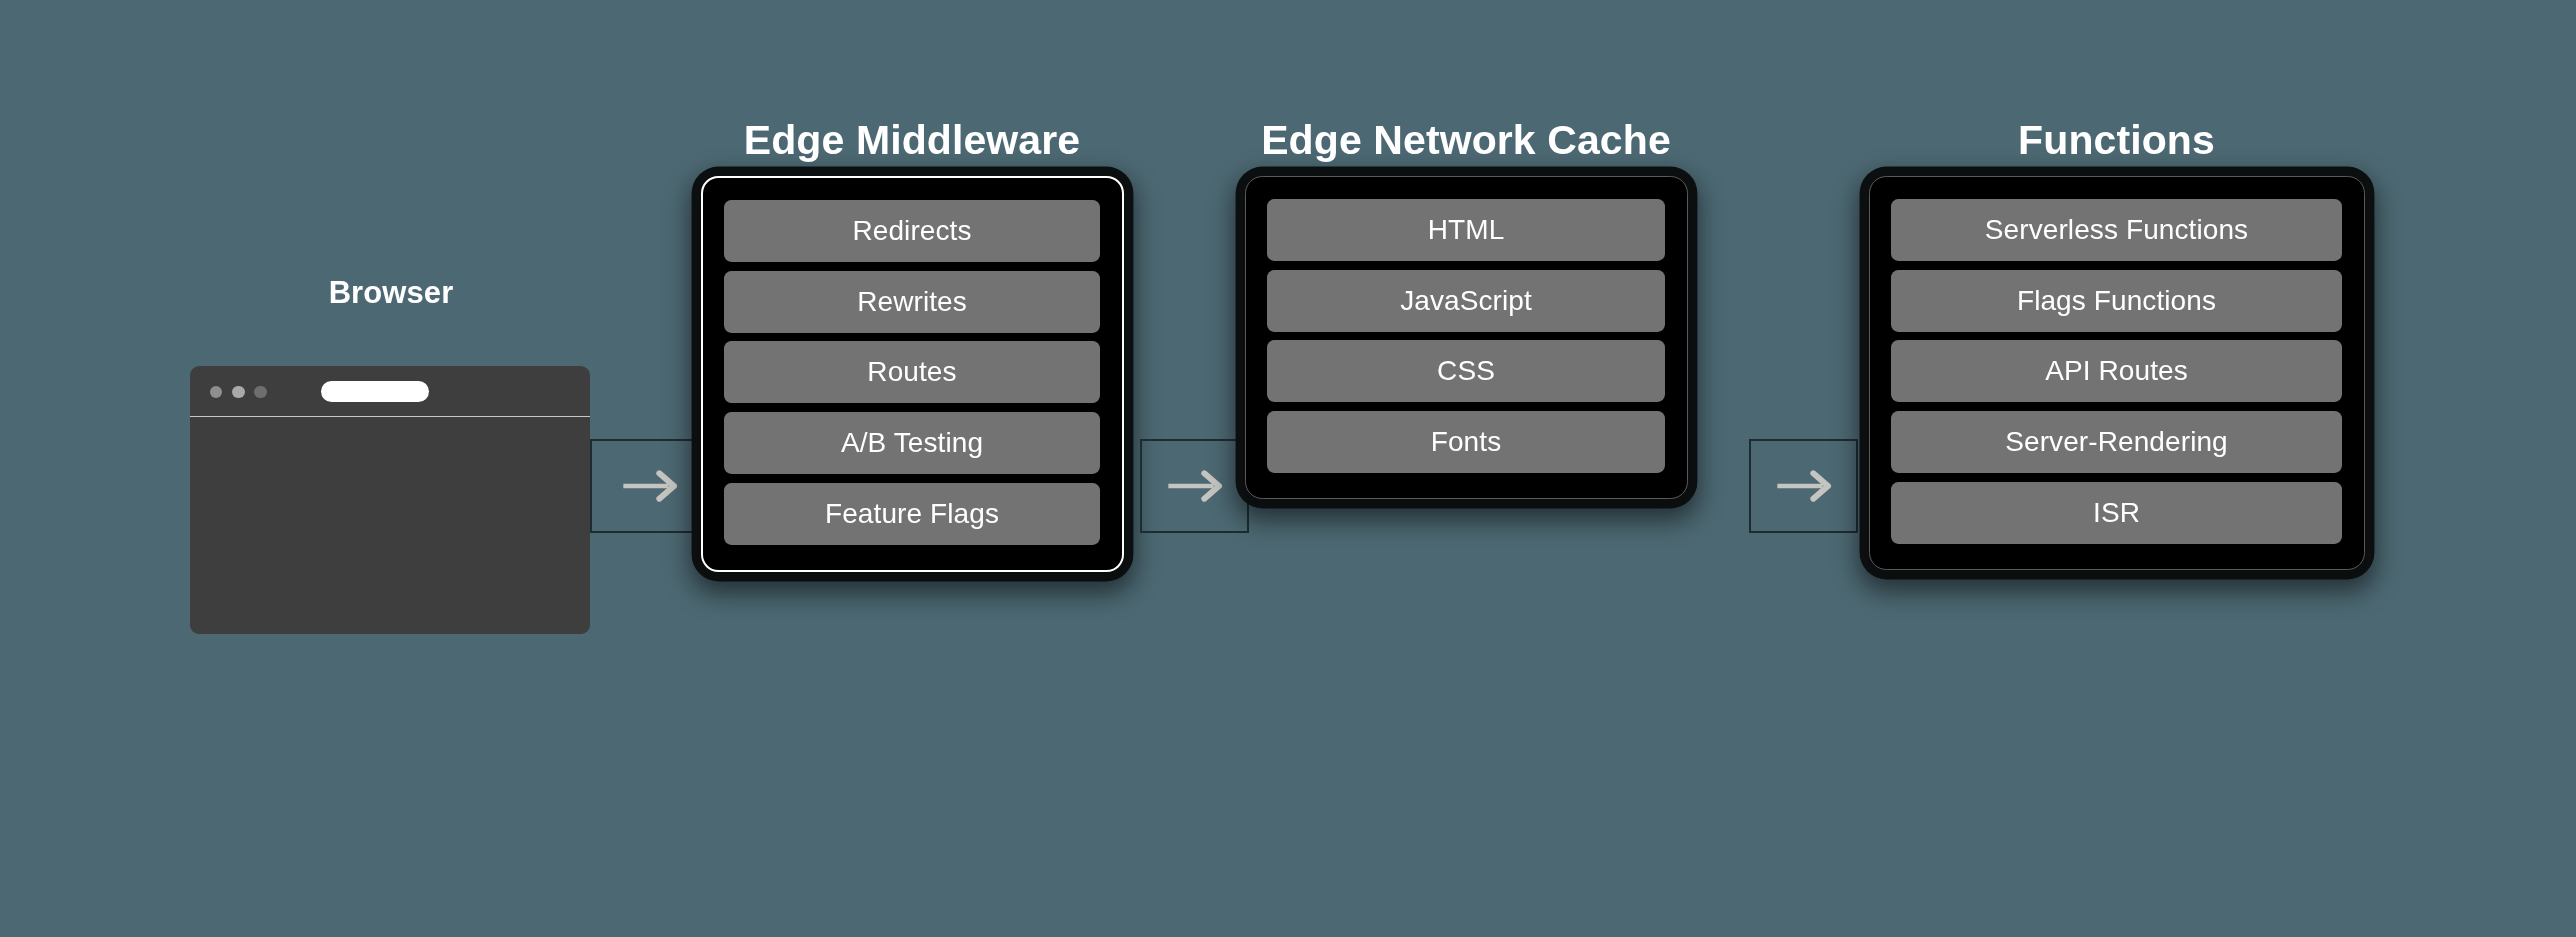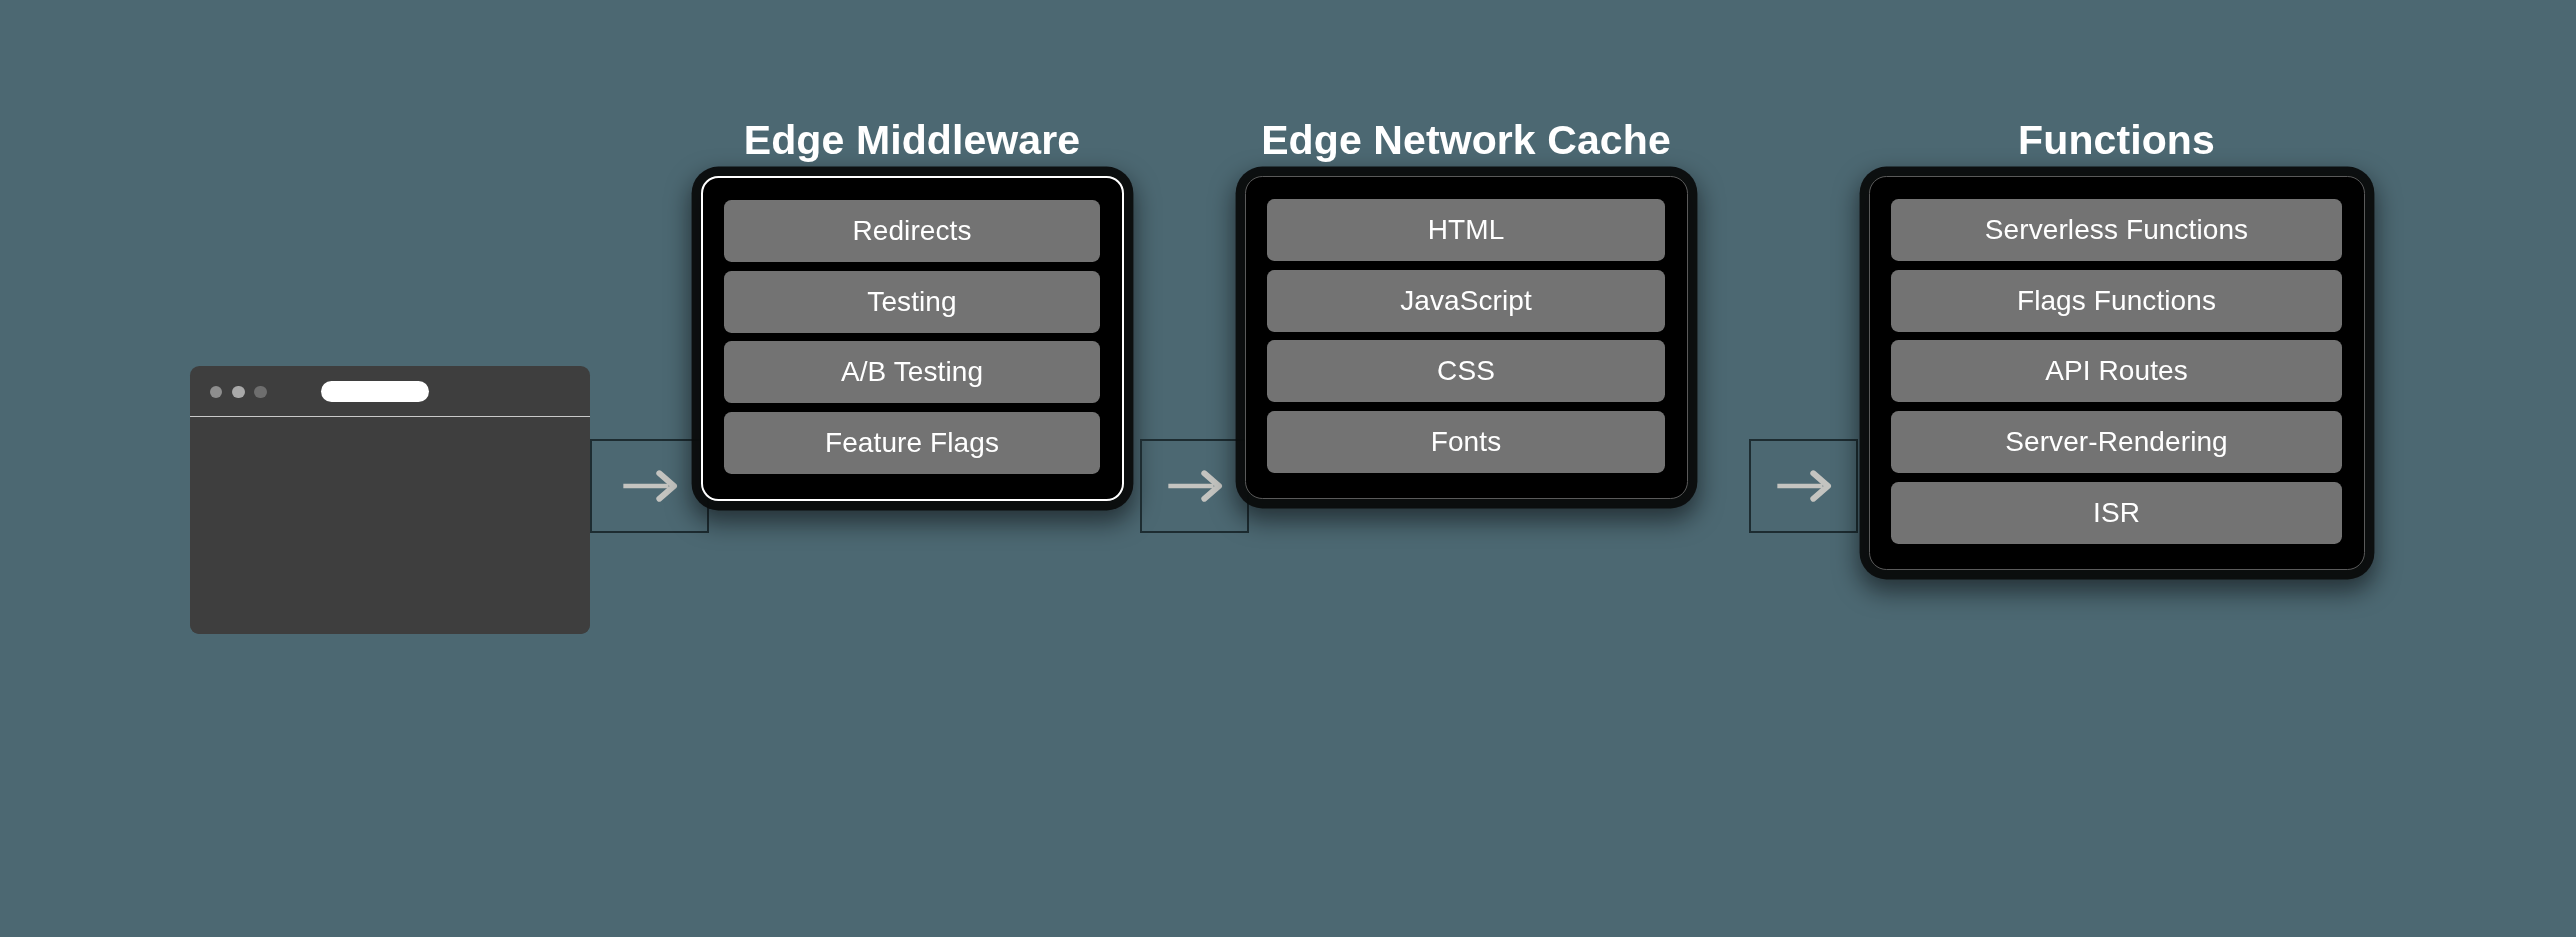"Browser" div { html: none -> <div>Browser</div> }
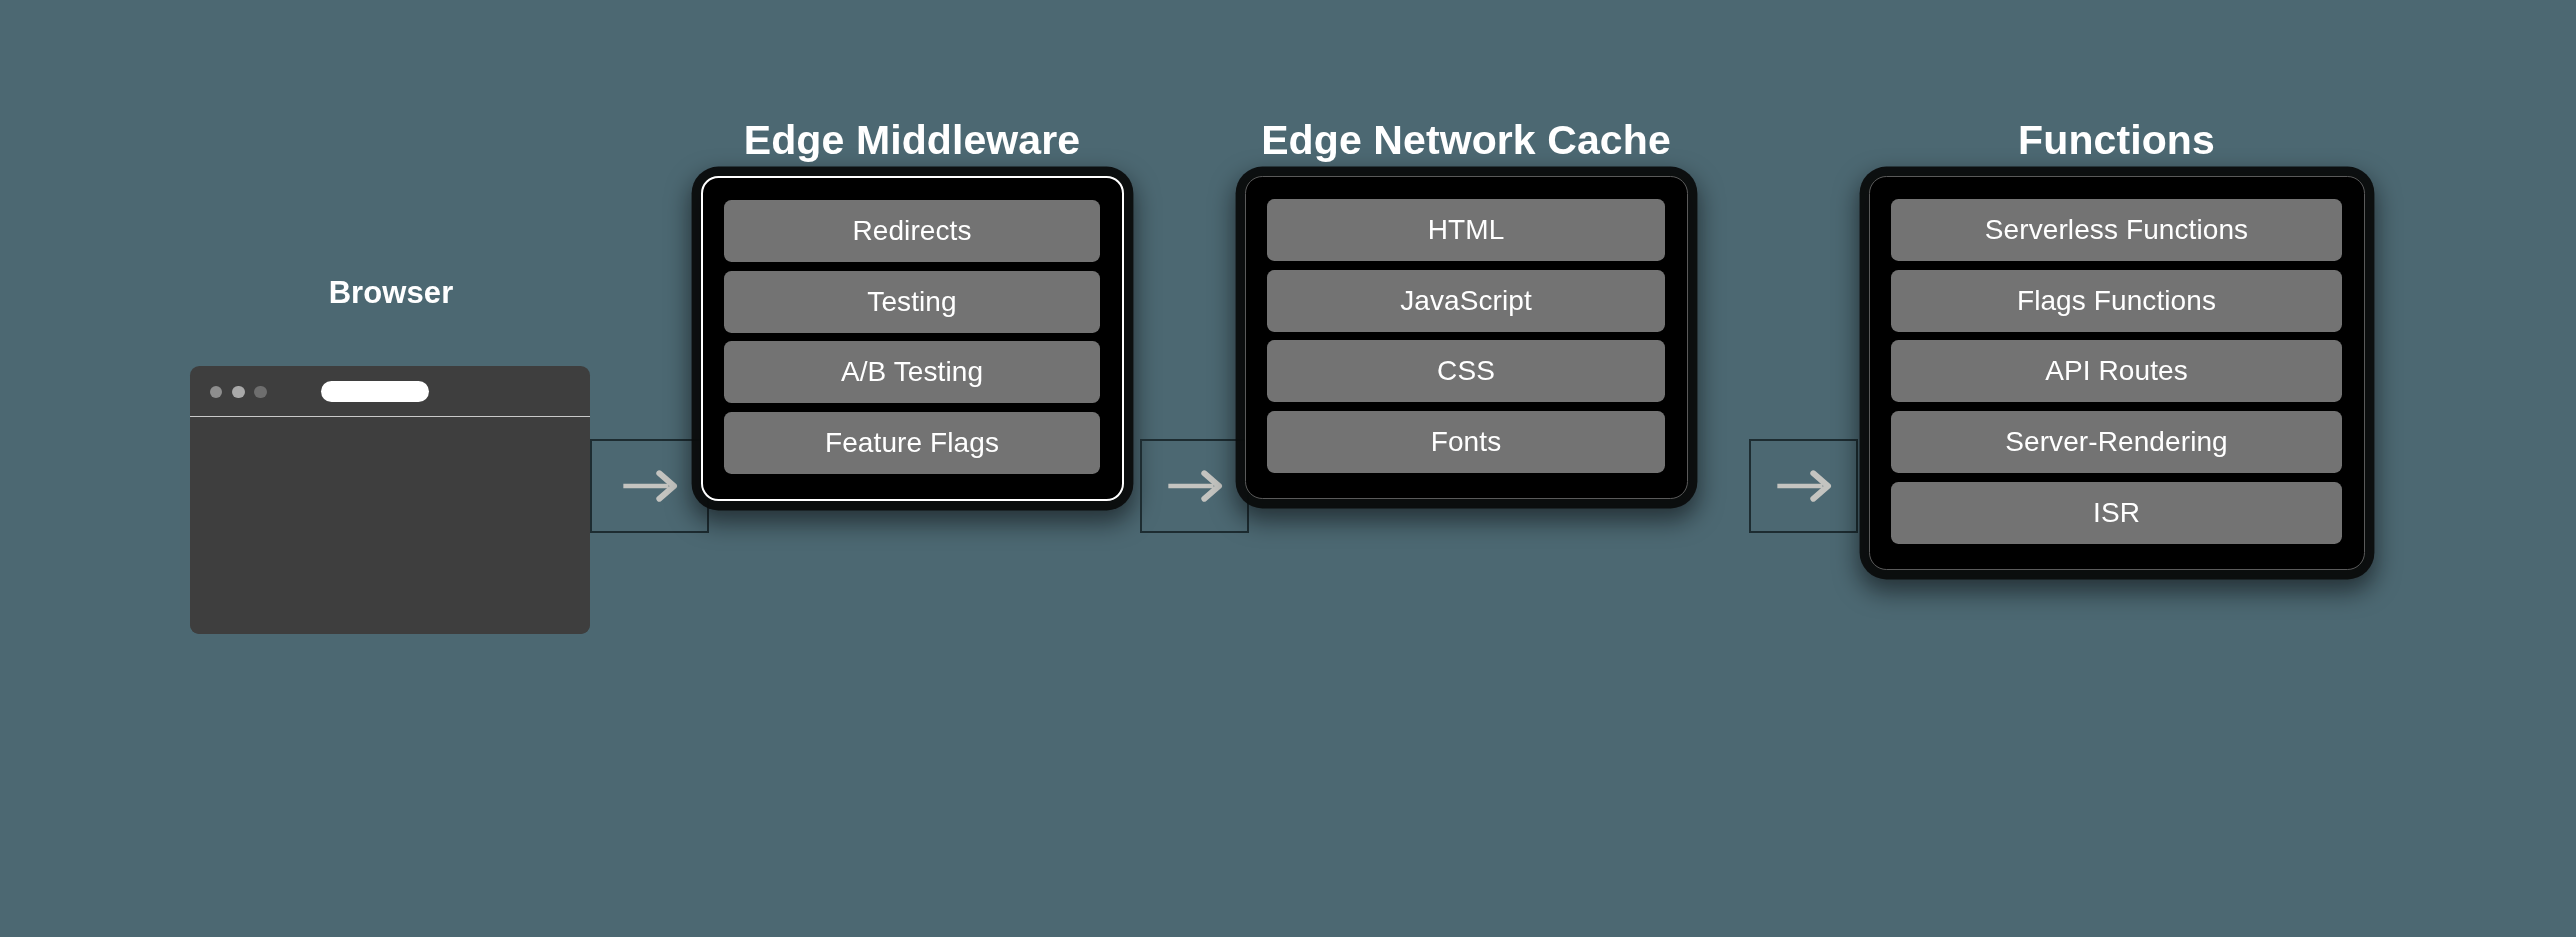"Rewrites" div.pill { html: none -> <div>Rewrites</div> }
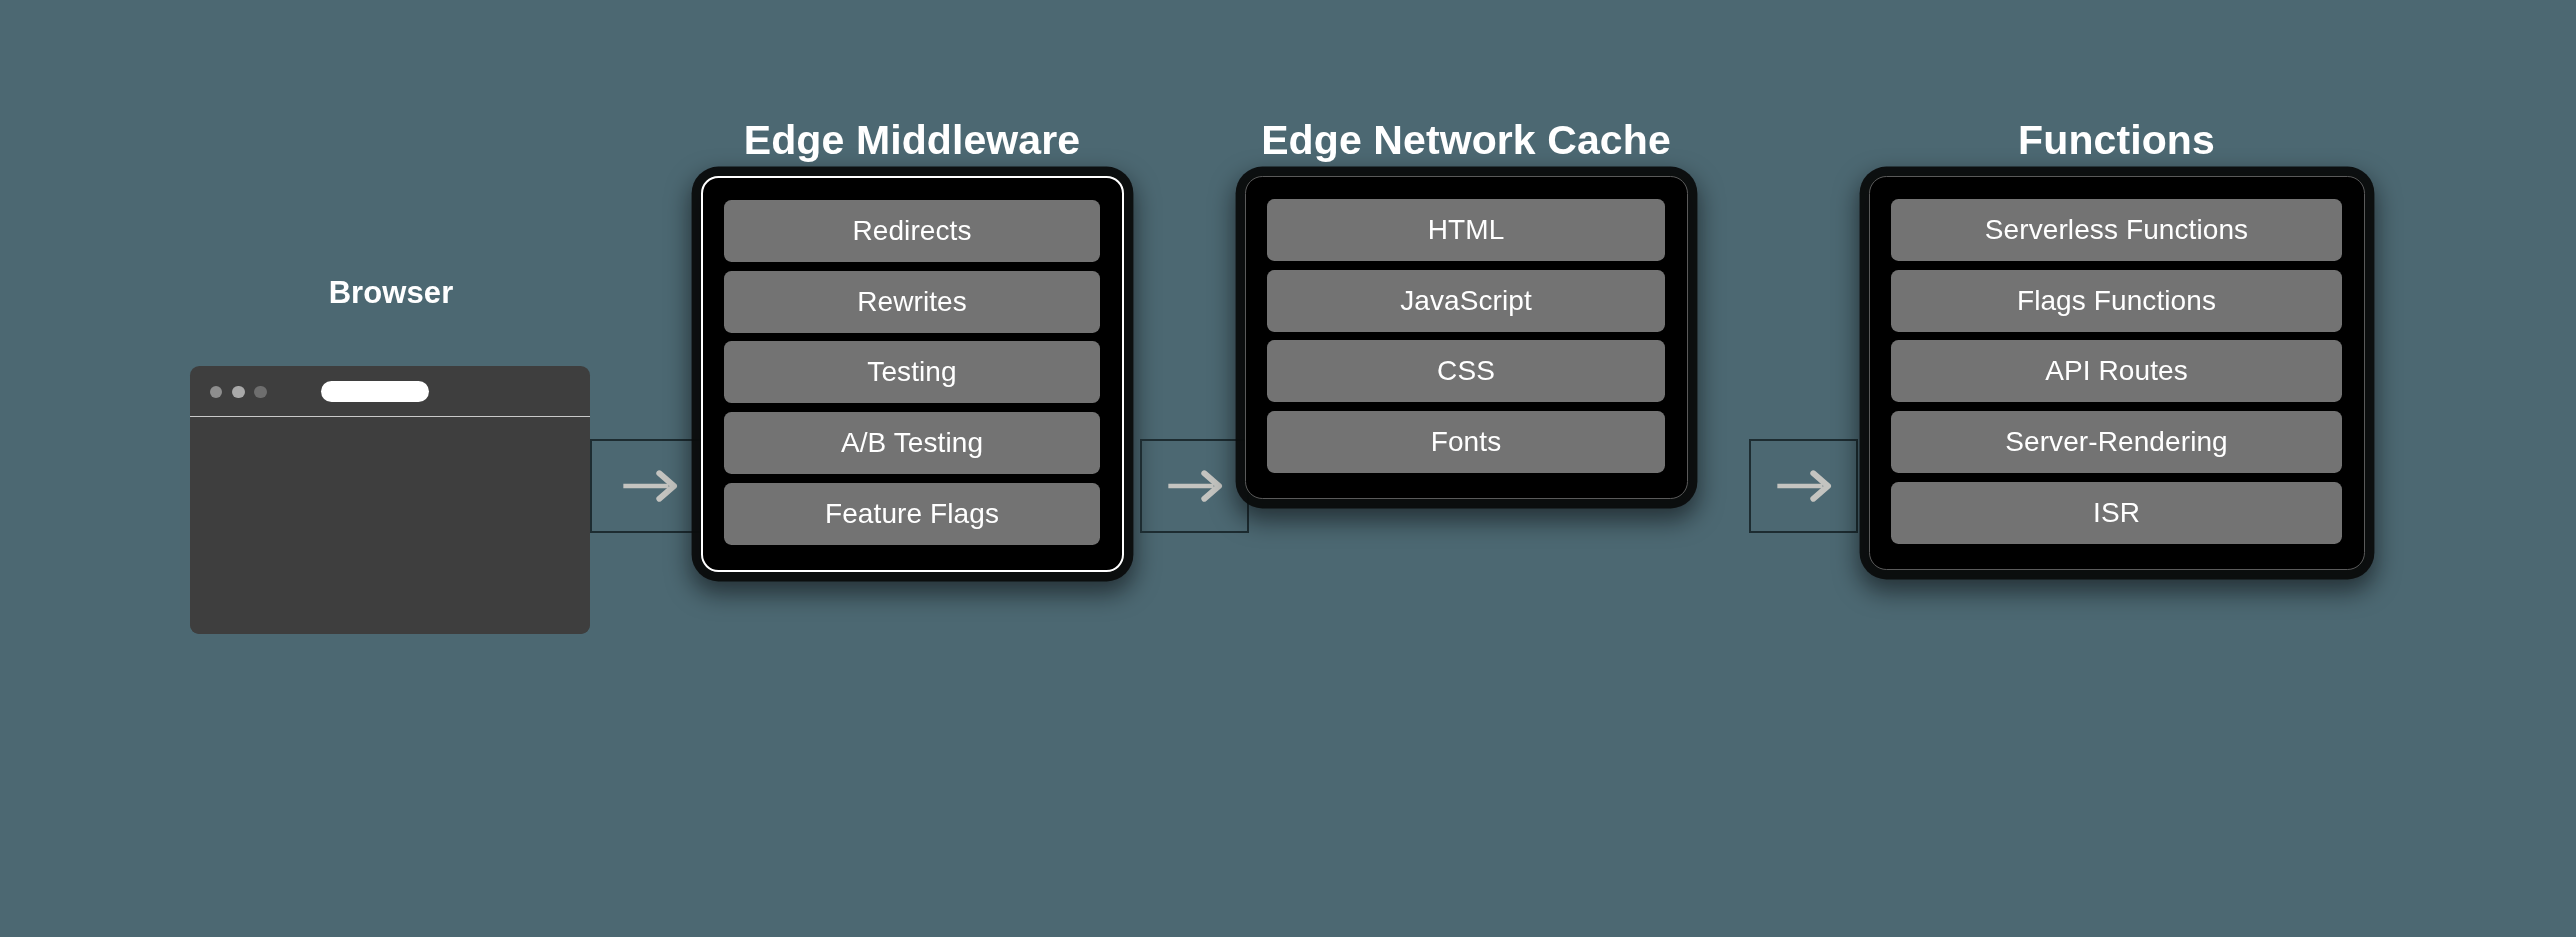"Testing" div.pill { text: Testing -> Routes }
